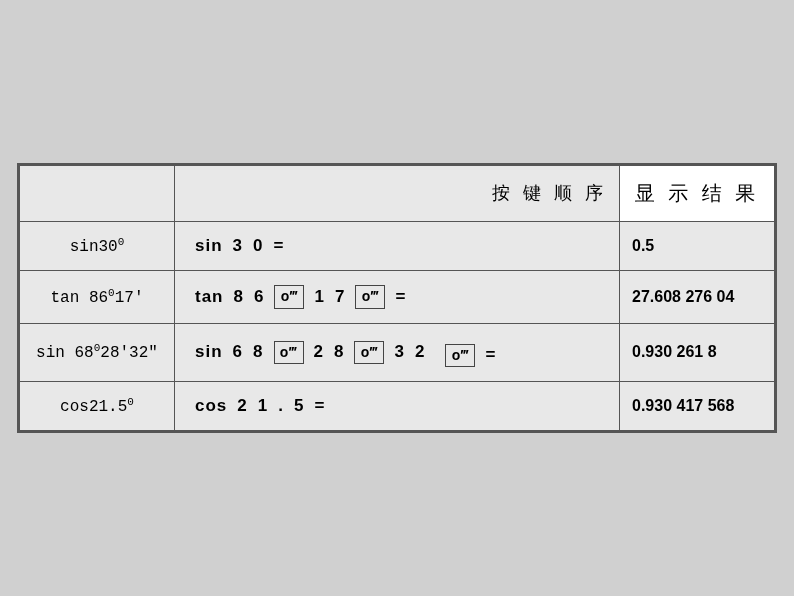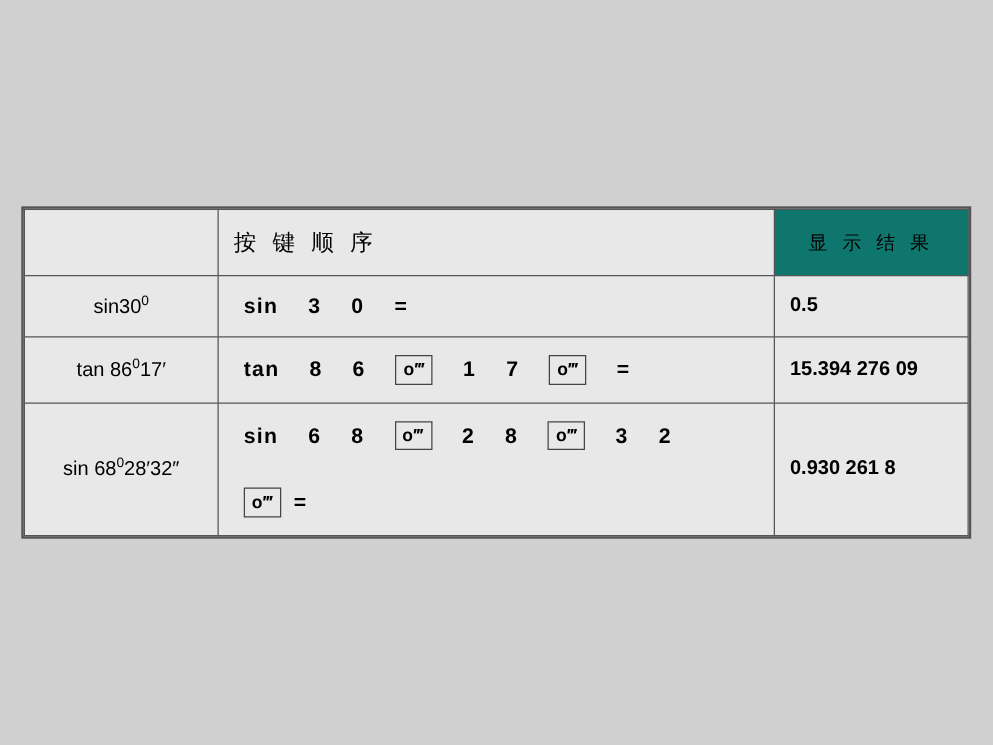"按 键 顺 序" .header-cell { text-align: left -> right }
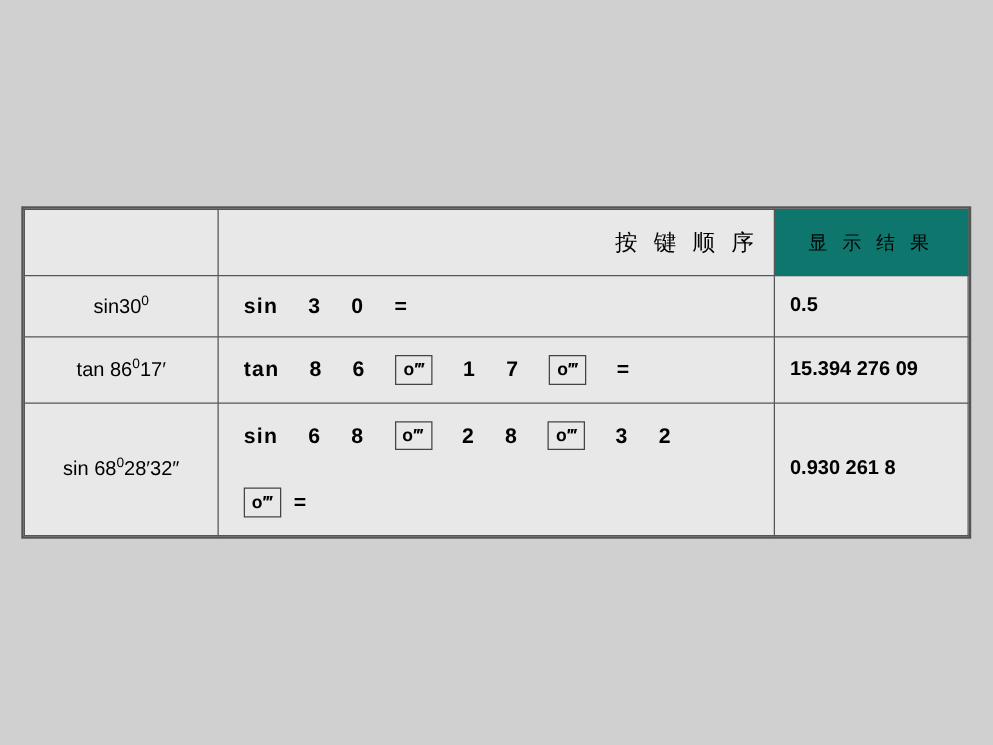"显 示 结 果" .header-result { background: #0f766e -> #ffffff; font-size: 15px -> 20px }
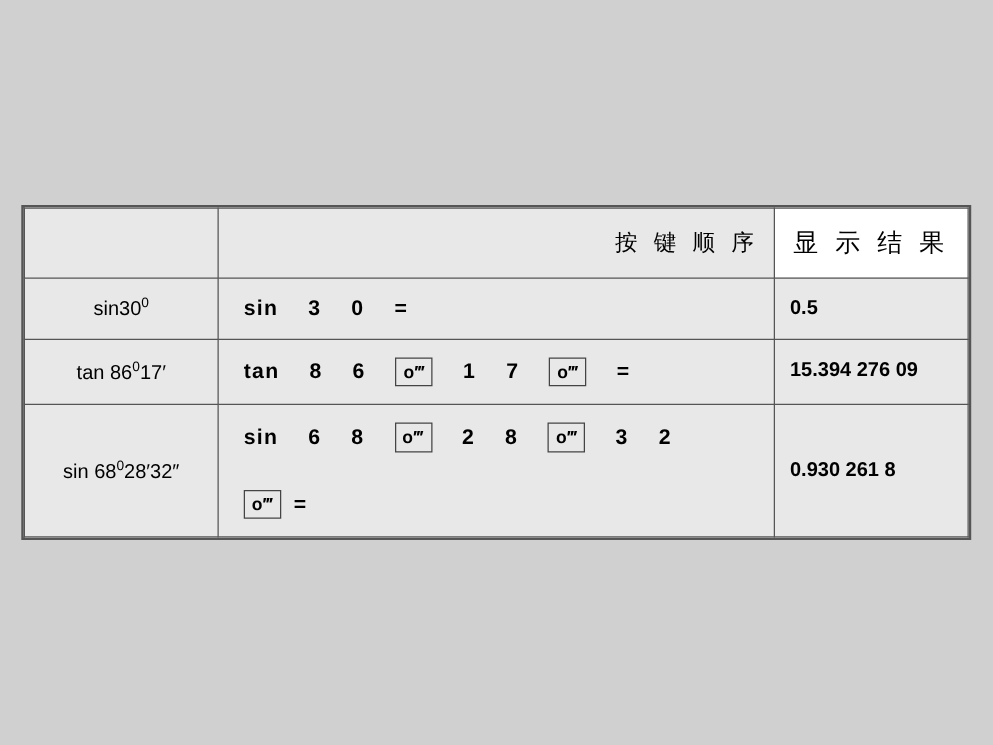"sin300" .col-label { font-family: none -> Liberation Mono, monospace }
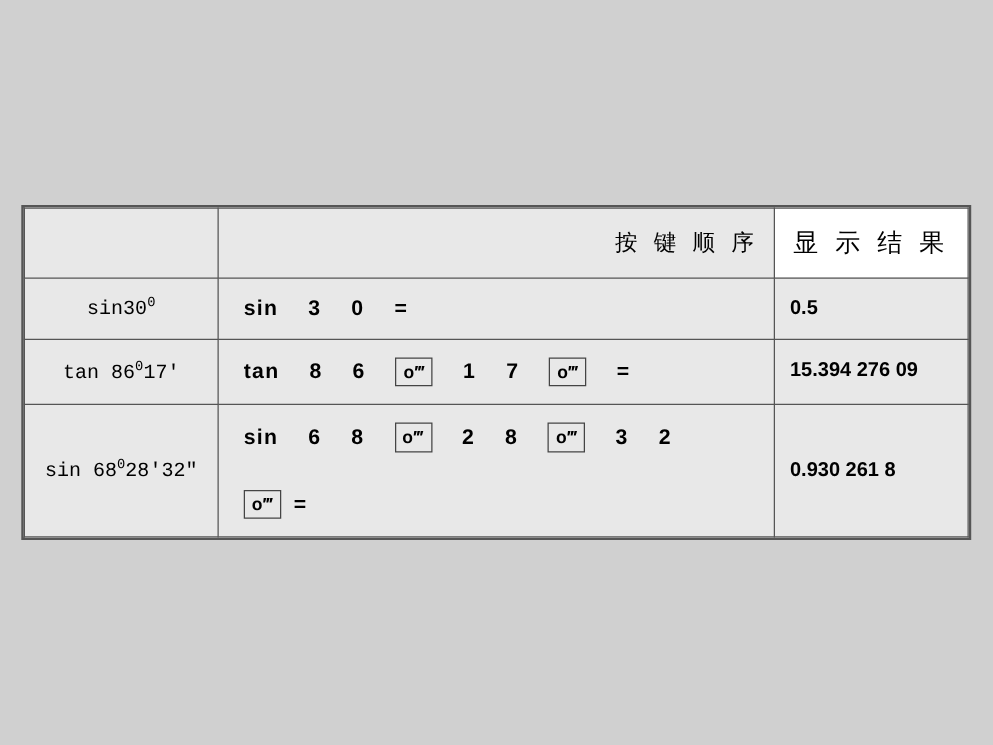"sin" .seq-content { gap: 24px -> 10px }
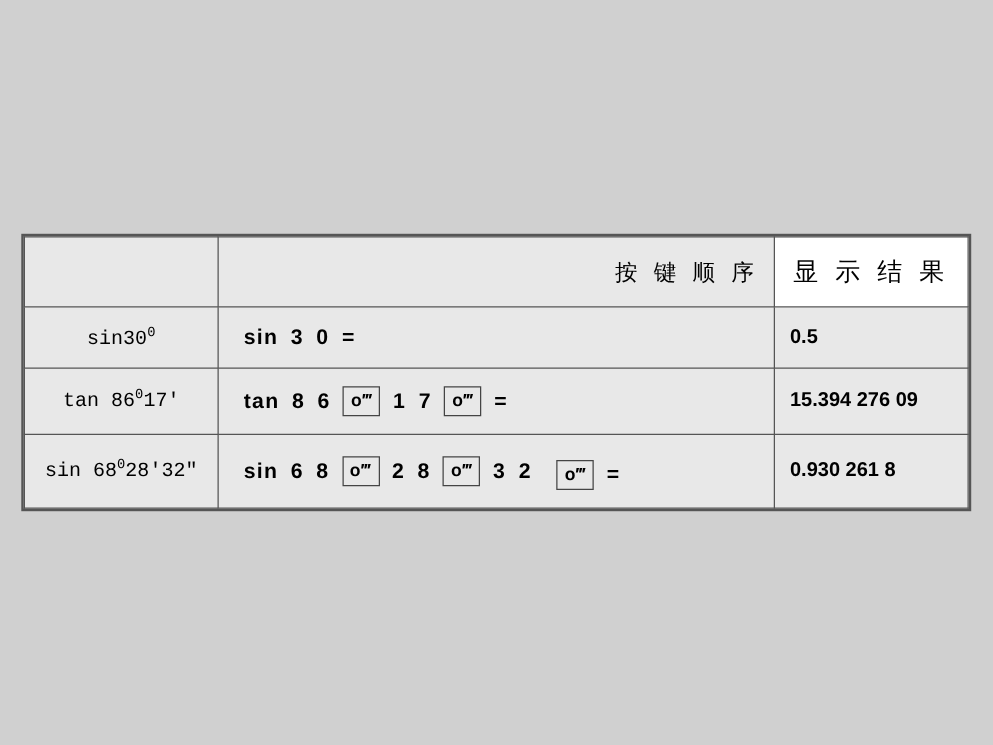"15.394 276 09" span.result-val { text: 15.394 276  09 -> 27.608 276  04 }
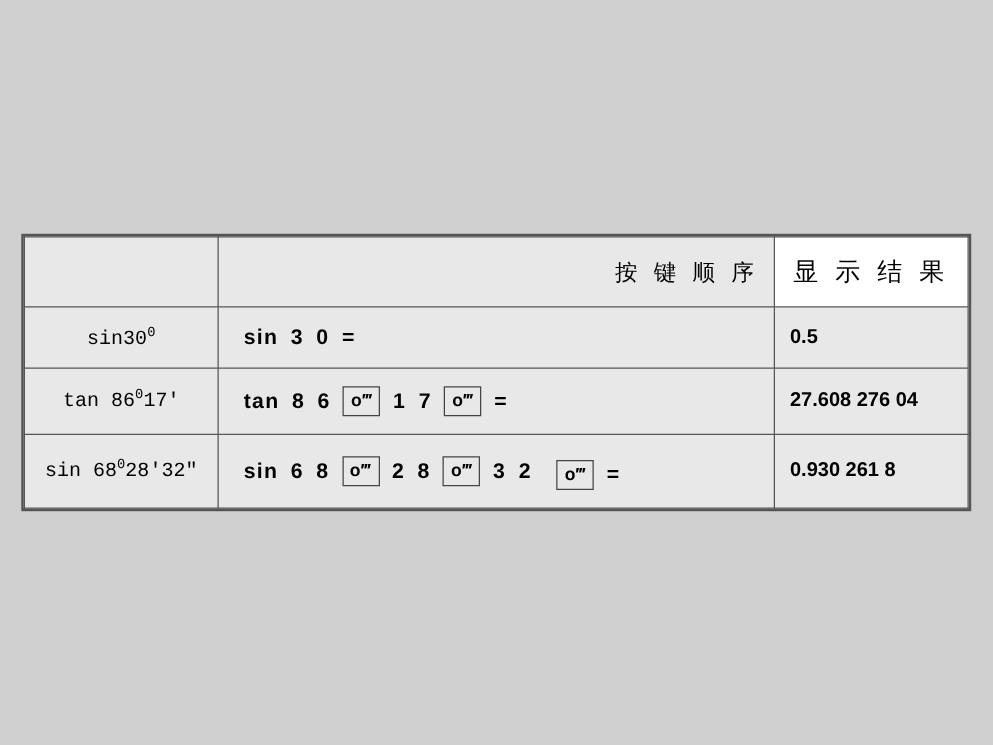"cos21.50" tr { html: none -> <tr> <td> <span>cos21.5<sup>0</sup></span> </td> <td> <div> <span>cos</span> <span>2</span> <span>1</span> <span>.</span> <span>5</span> <span>=</span> </div> </td> <td> <span>0.930 417 568</span> </td> </tr> }
